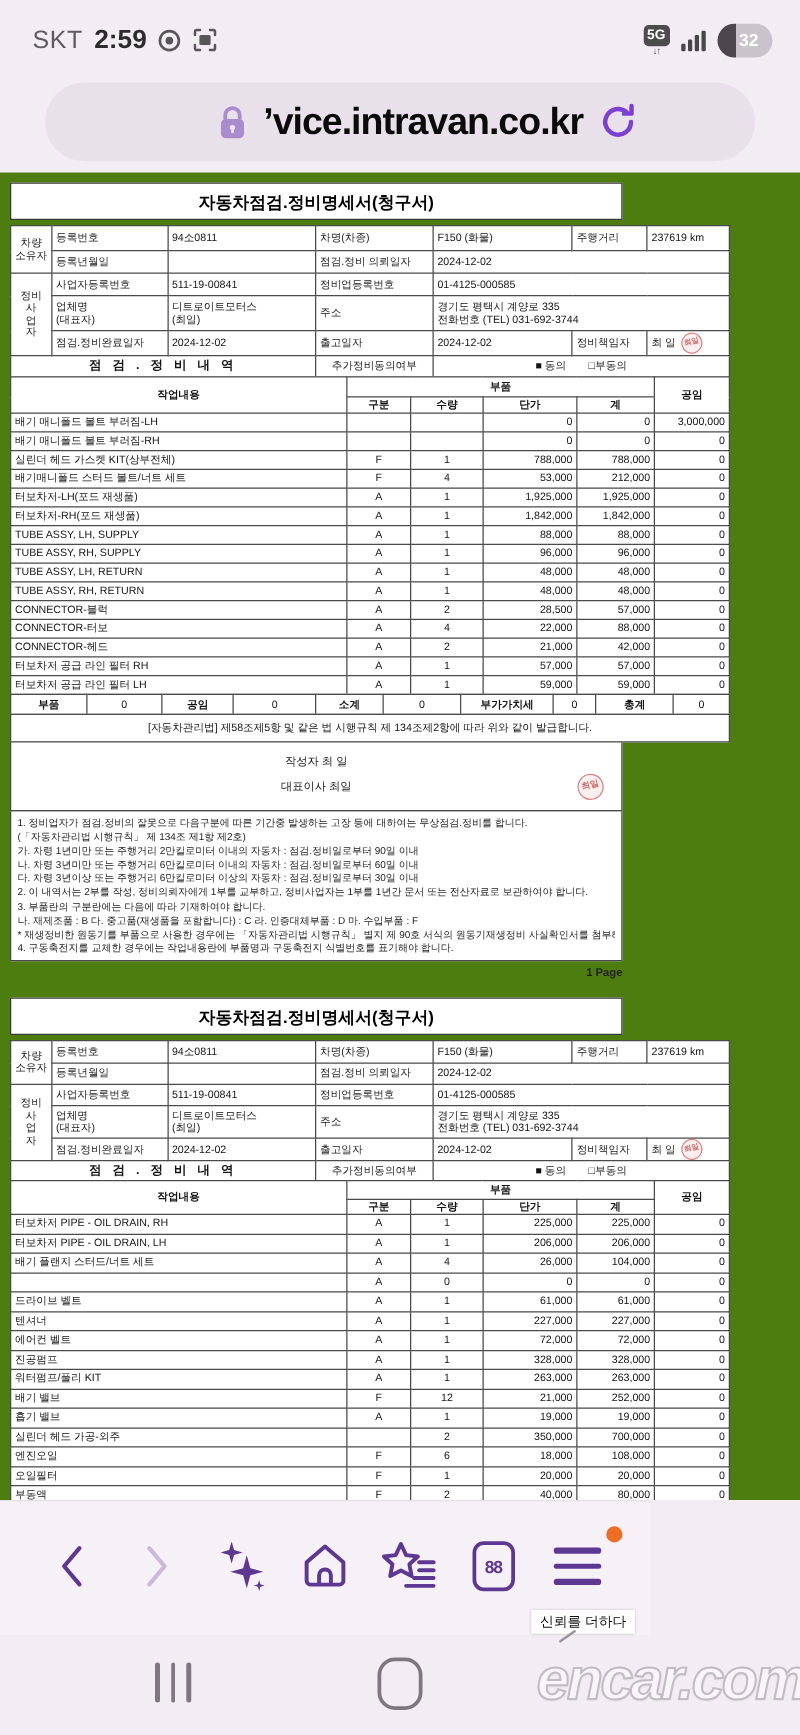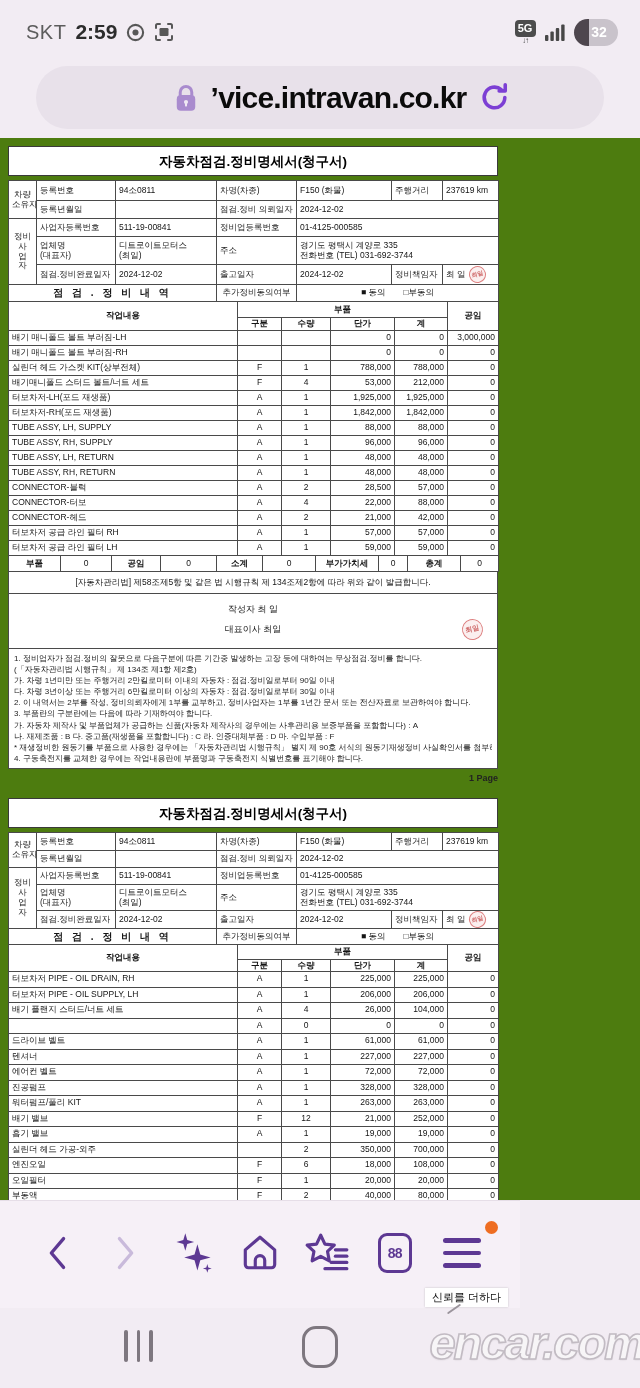"[자동차관리법] 제58조제5항 및 같은 법" table { width: 490px -> 576px }
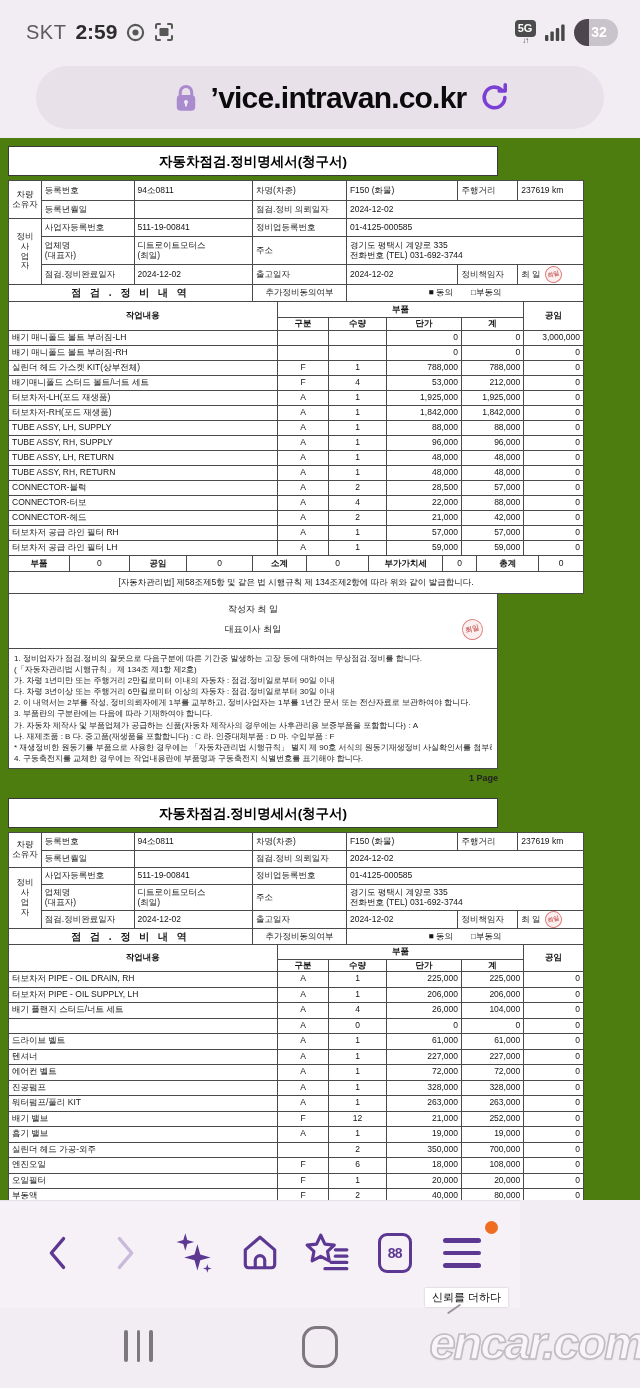"나. 차령 3년미만 또는 주행거리" div { html: none -> <div> 나. 차령 3년미만 또는 주행거리 6만킬로미터 이내의 자동차 : 점검.정비일로부터 60일 이내</div> }
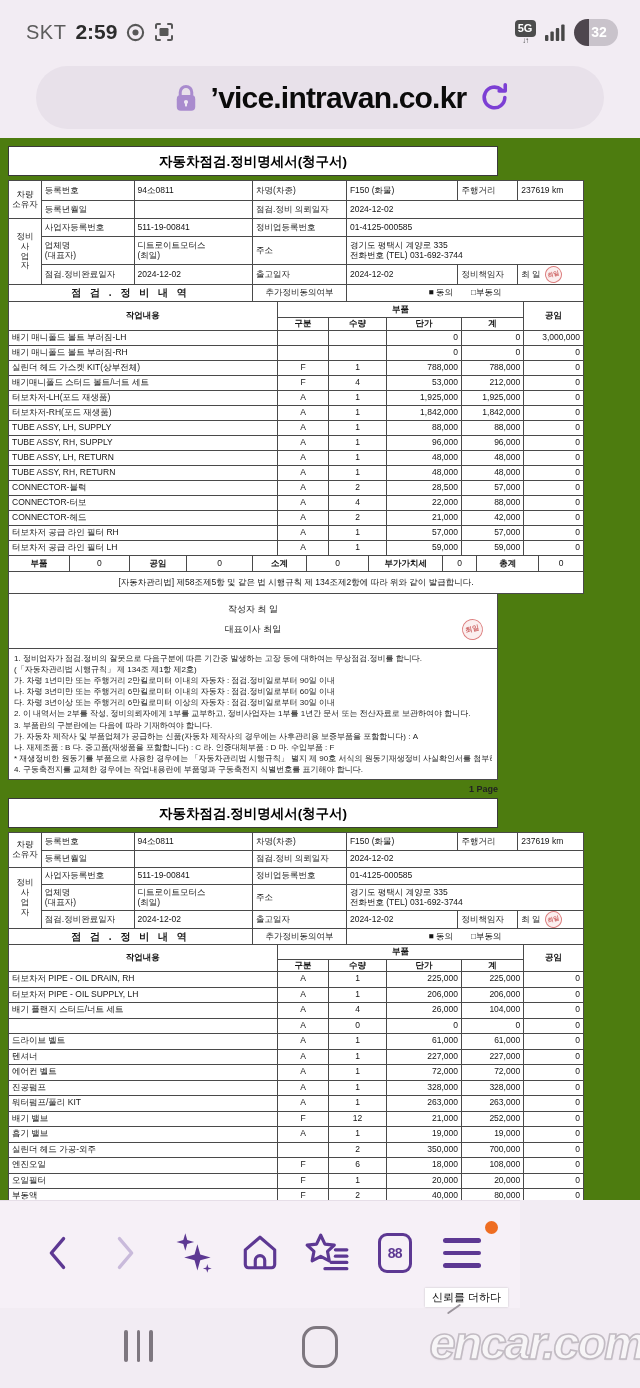"가. 자동차 제작사 및 부품업체가" div { html: <div> 가. 자동차 제작사 및 부품업체가 공급하는 신품(자동차 제작사의 경우에는 사후관리용 보증부품을 포함합니다) : A</div> -> none }
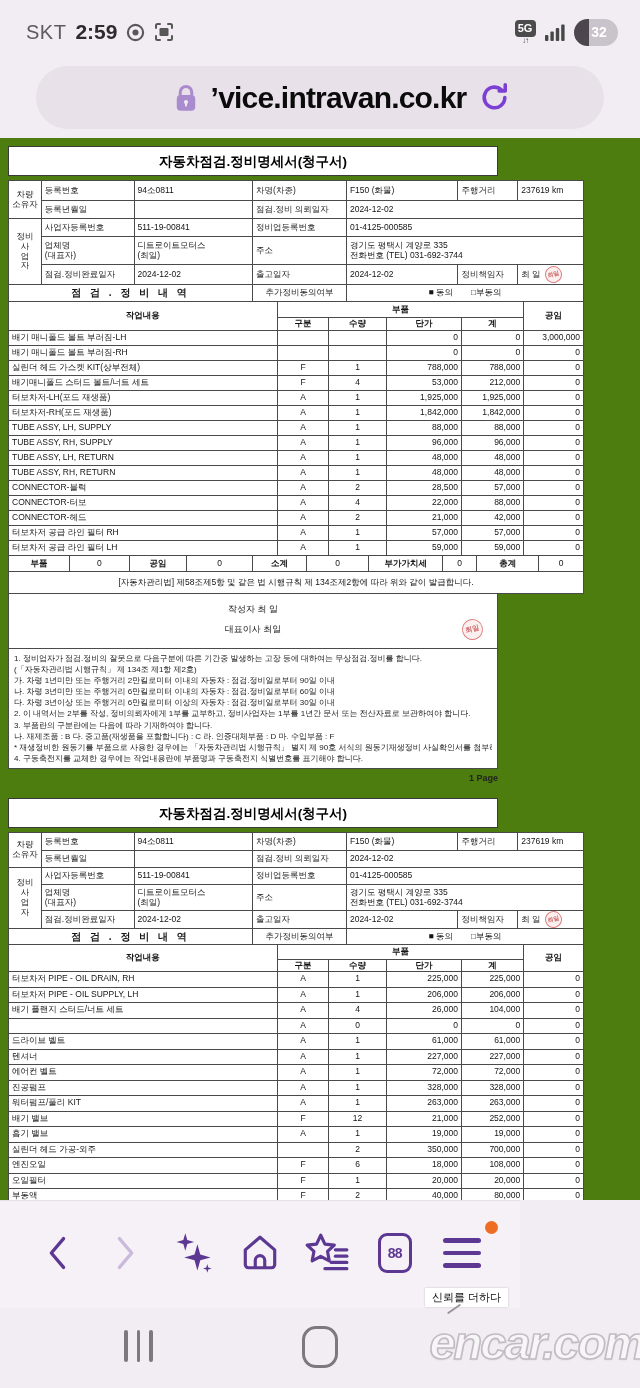"터보차저 PIPE - OIL SUPPLY," td { text: SUPPLY -> DRAIN }
